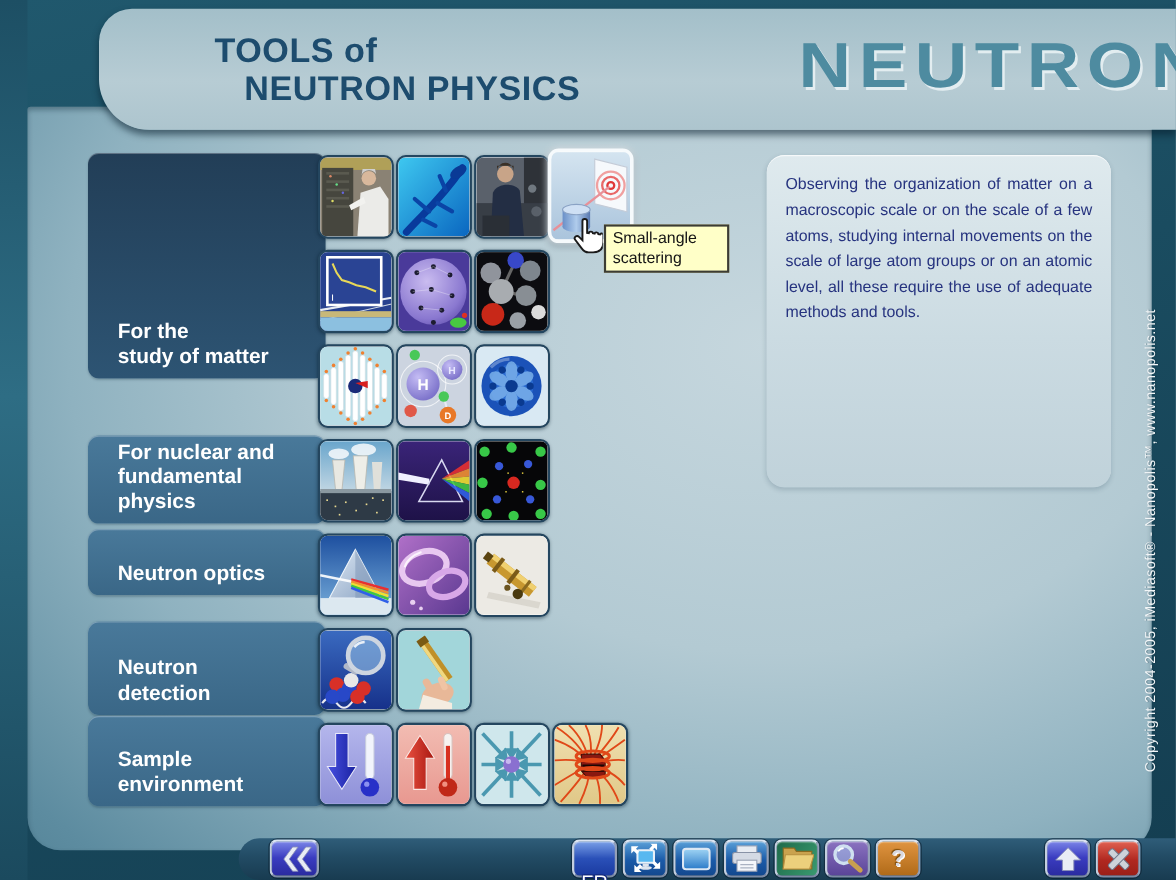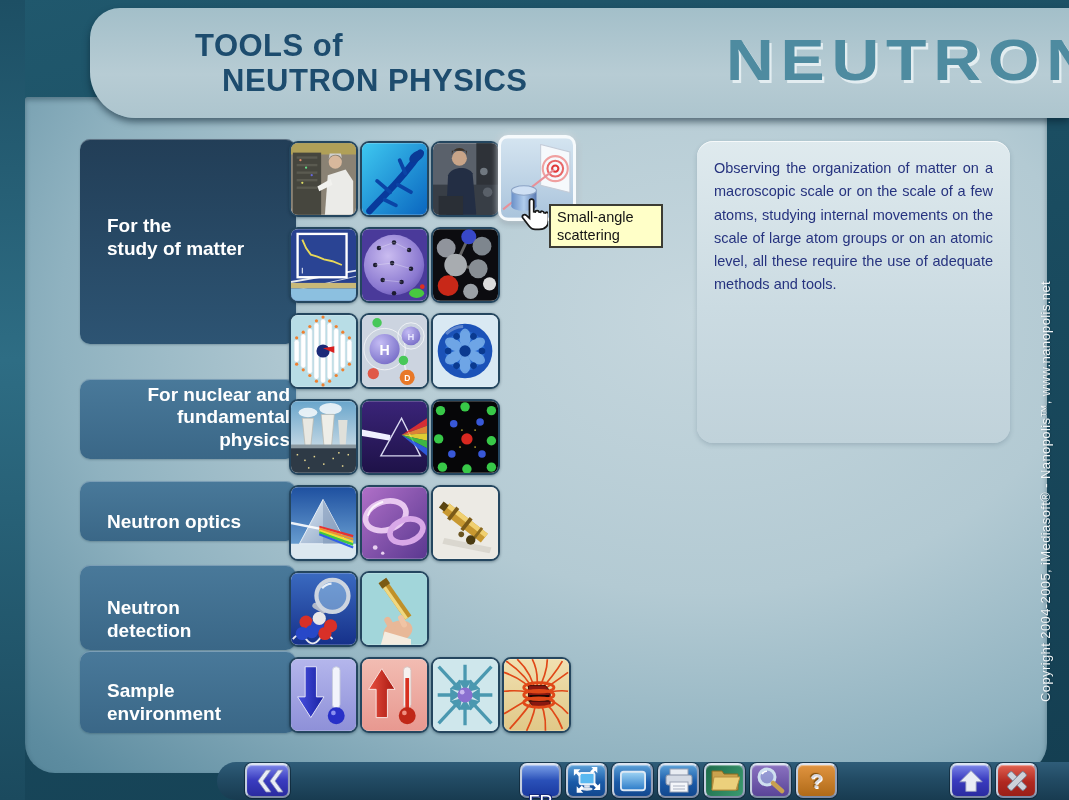"For the" div.cat { align-items: center -> none }
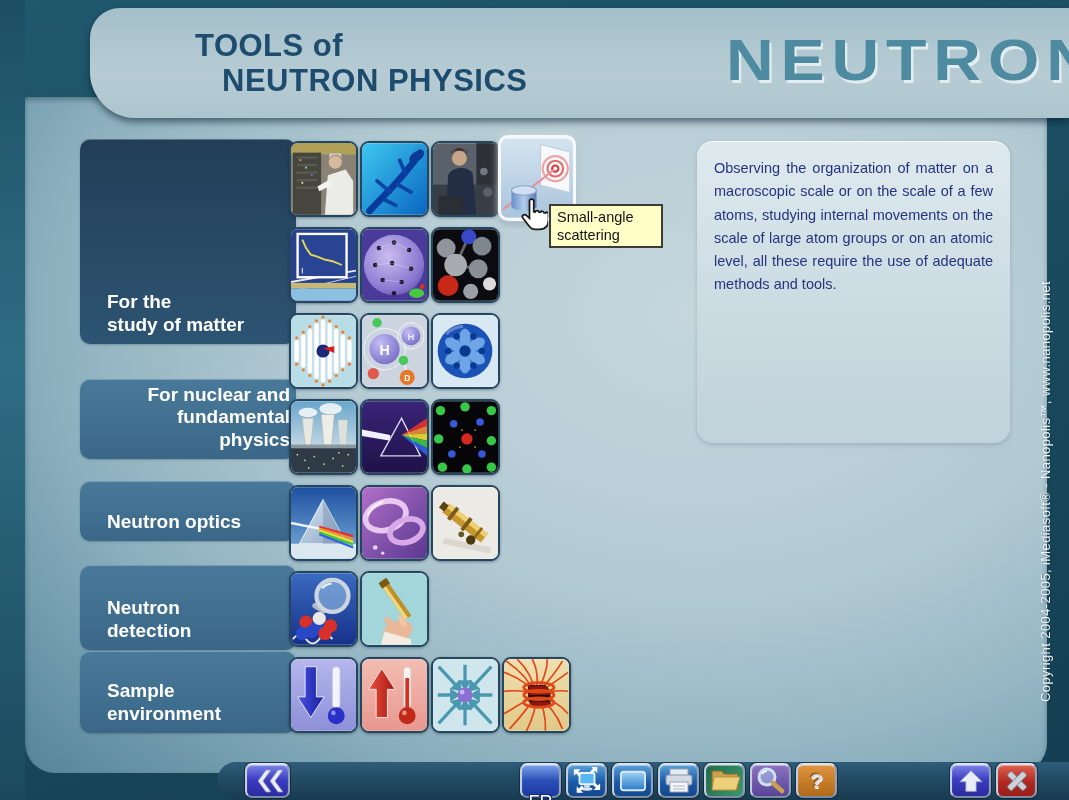"For nuclear and" div.cat { text-align: right -> none; top: 379px -> 396px }
